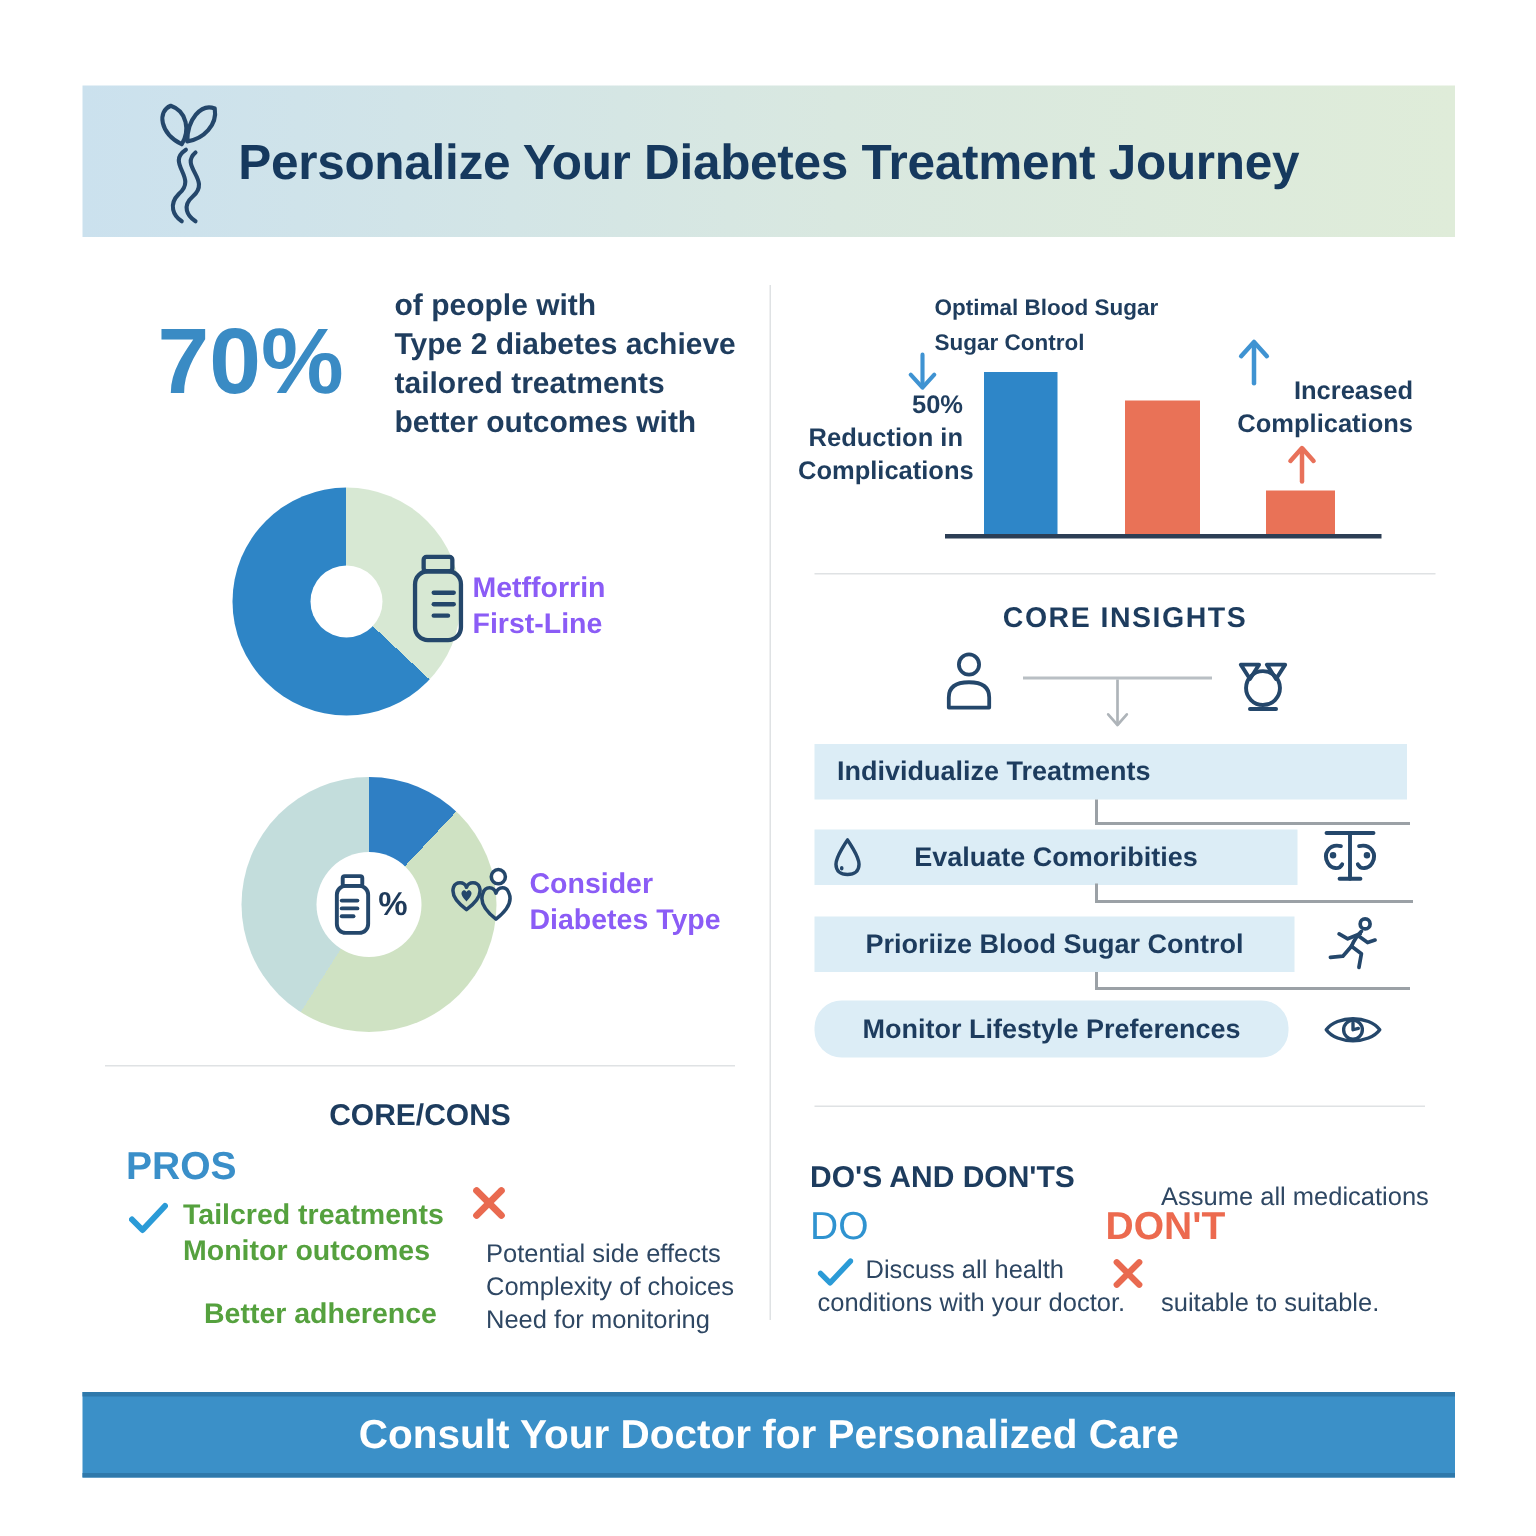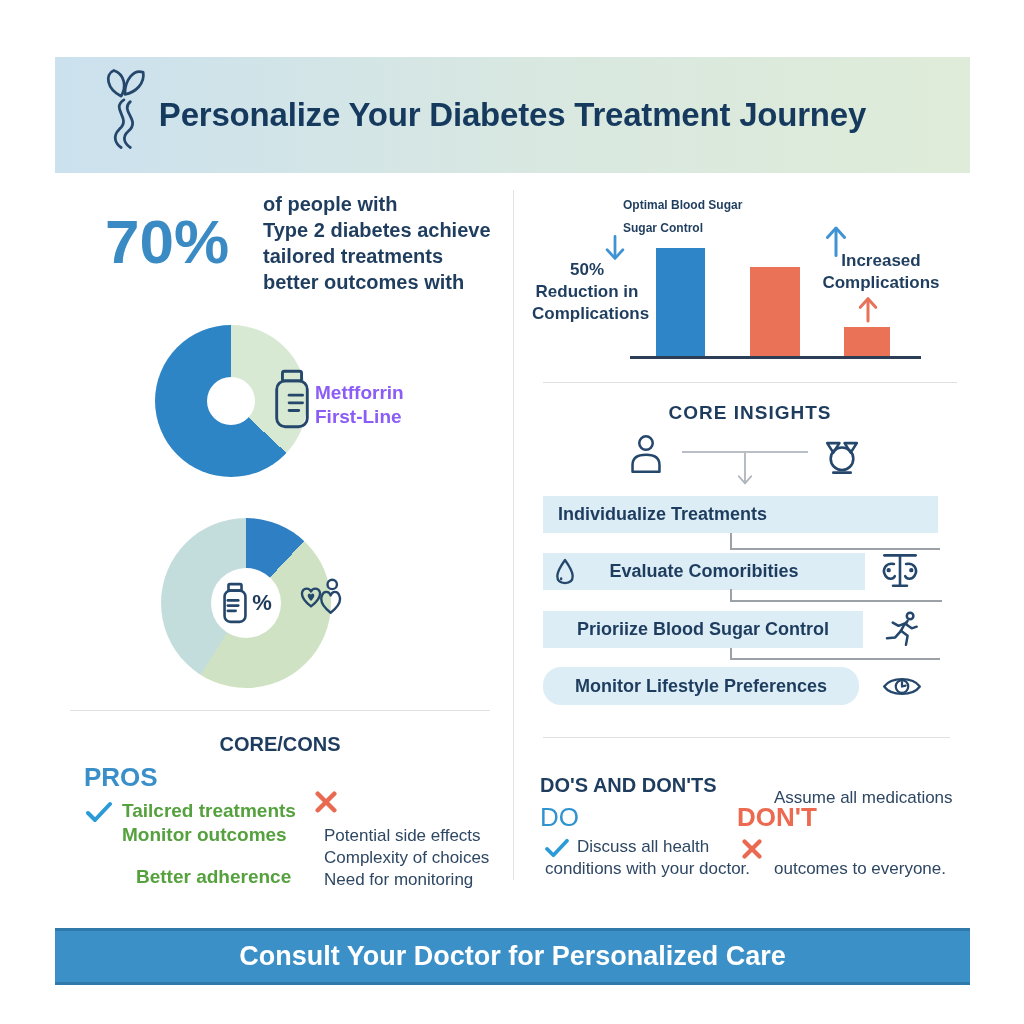"Personalize Your Diabetes Treatment" .header-band { height: 116px -> 101px }
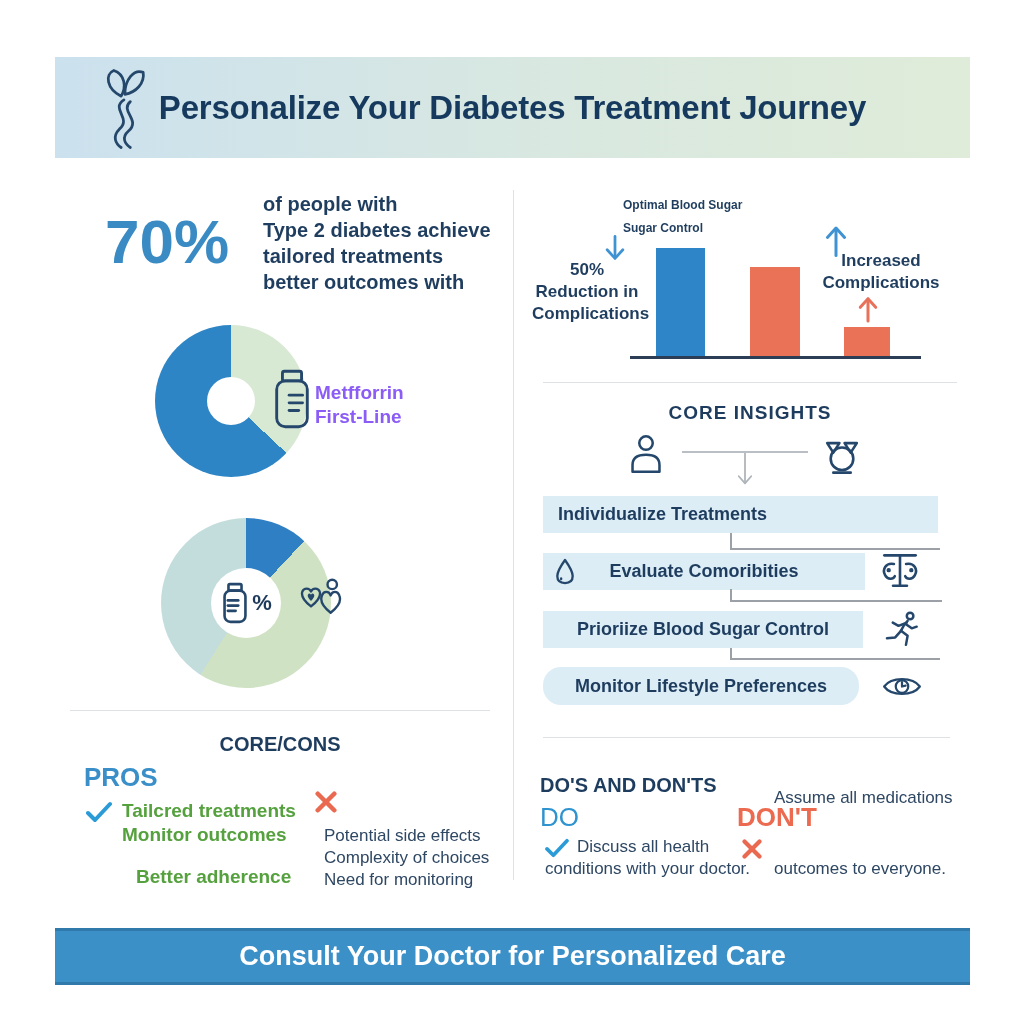"Optimal Blood Sugar" .bar-title { font-size: 12px -> 15px }
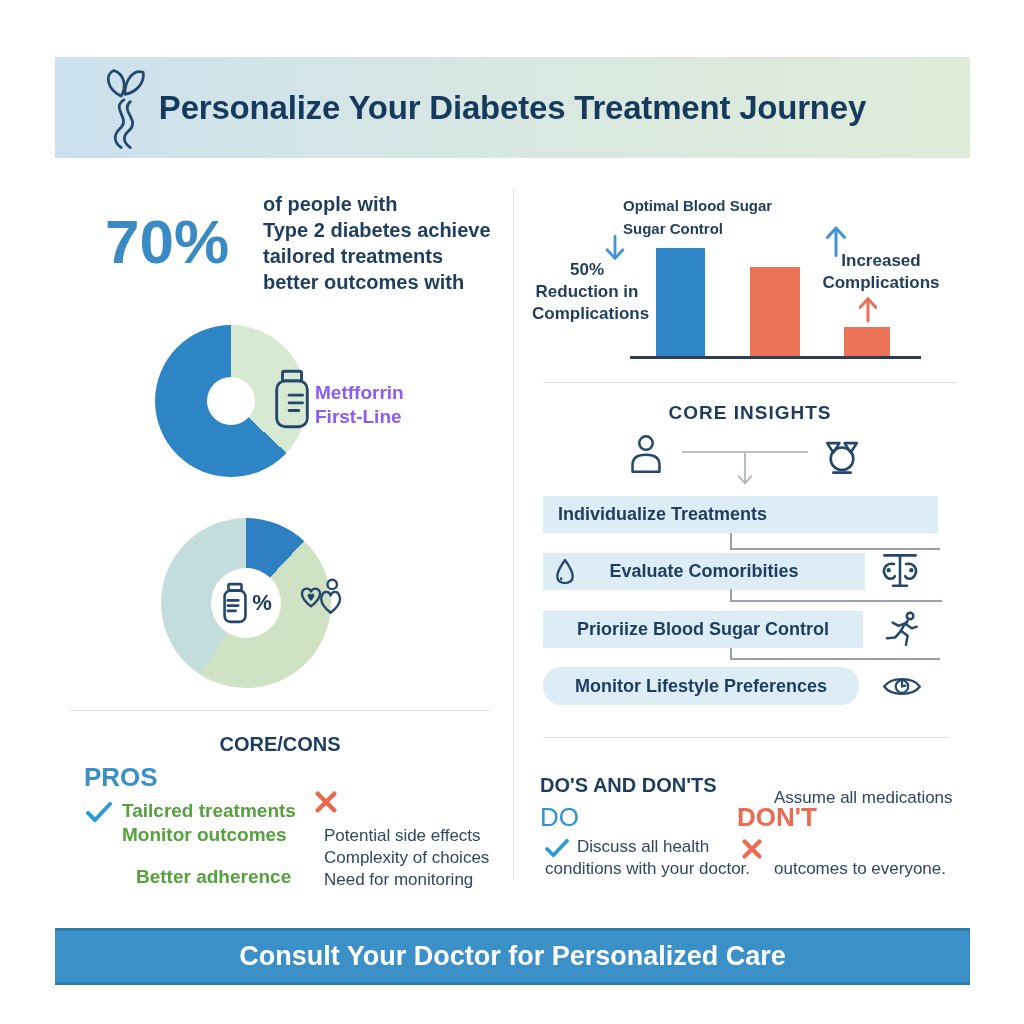"50%" .annot { text-align: center -> right }
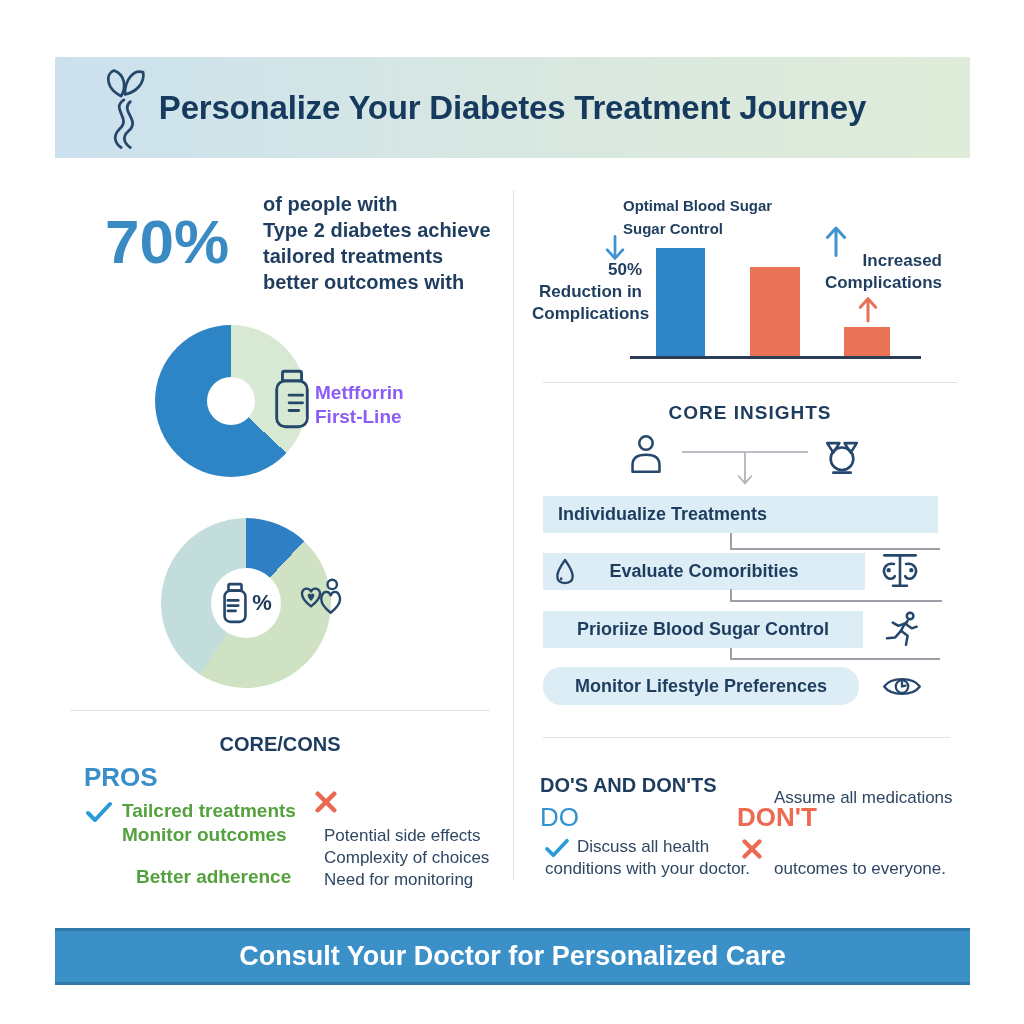"Consider" div.abs { html: none -> <div> <div>Consider</div> <div>Diabetes Type</div> </div> }
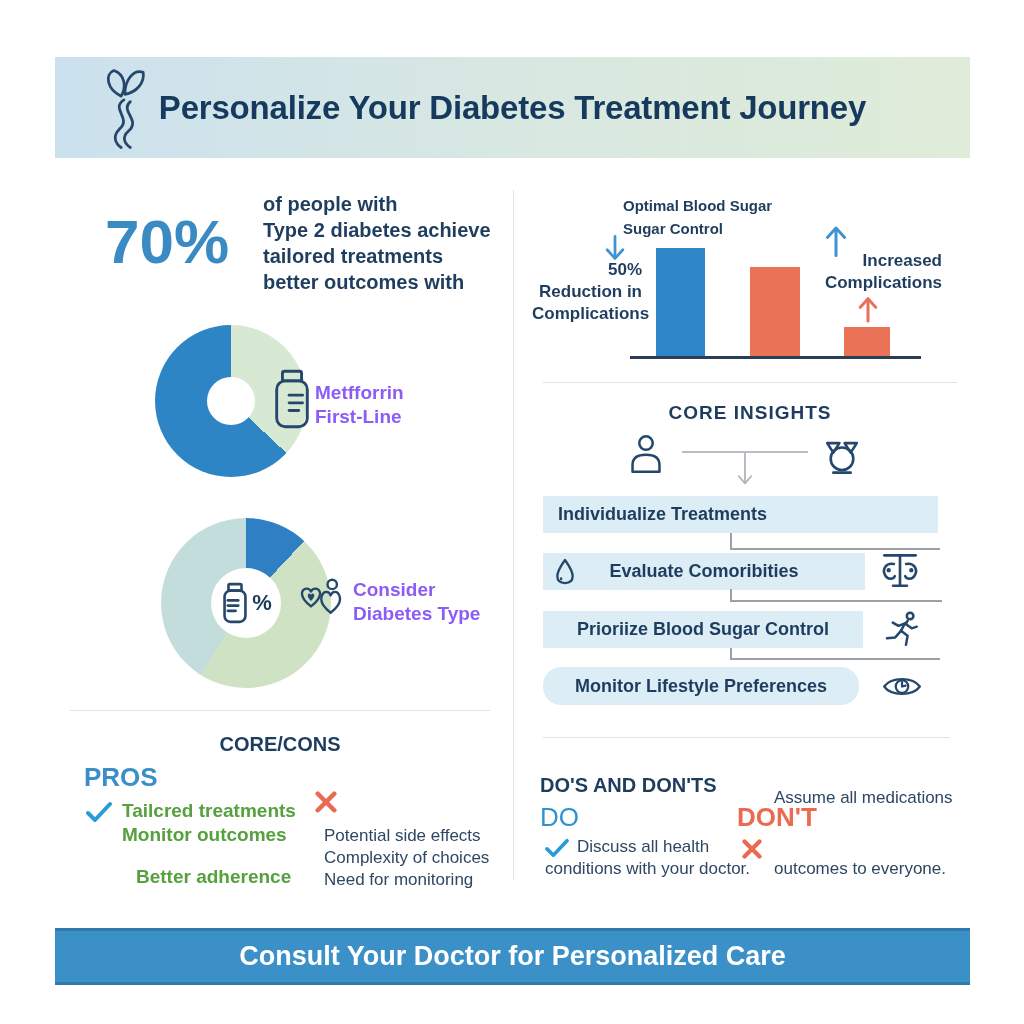"outcomes to everyone." div.abs { text: outcomes to everyone -> suitable to suitable }
